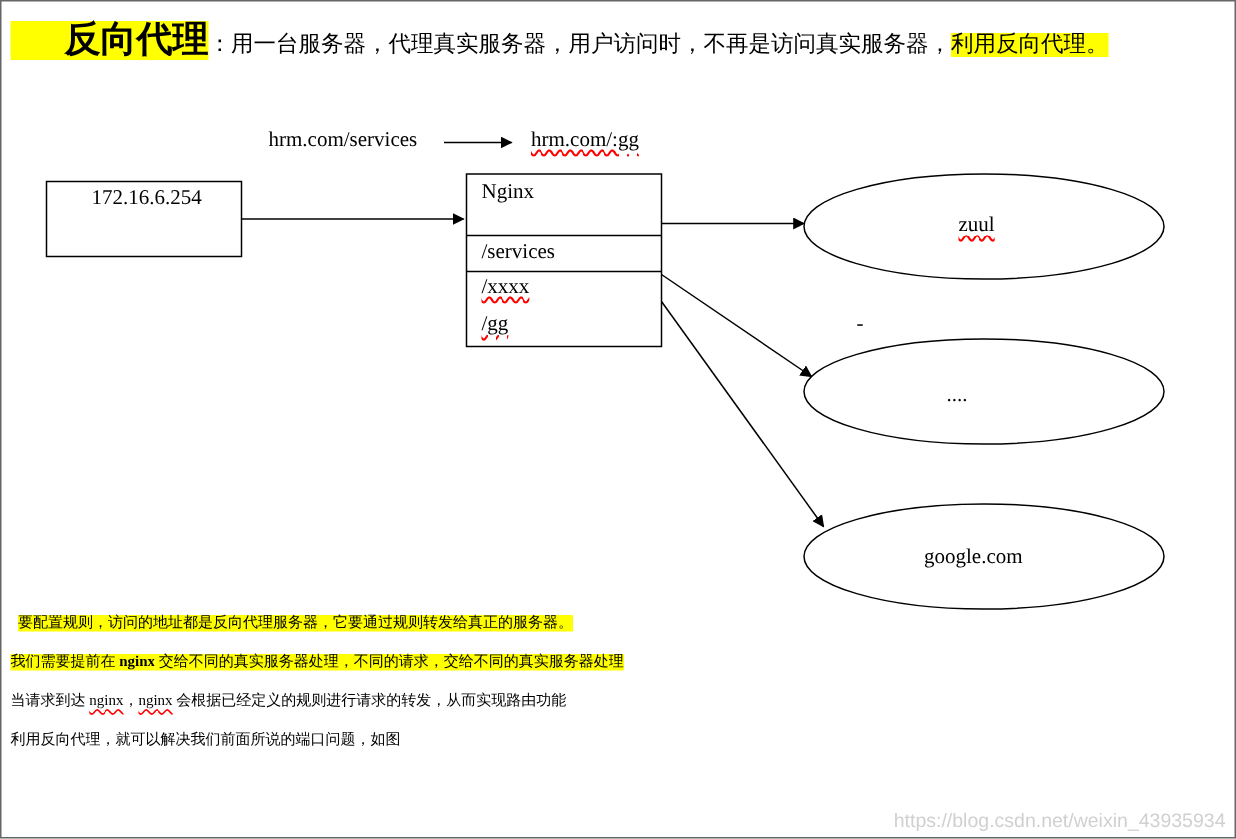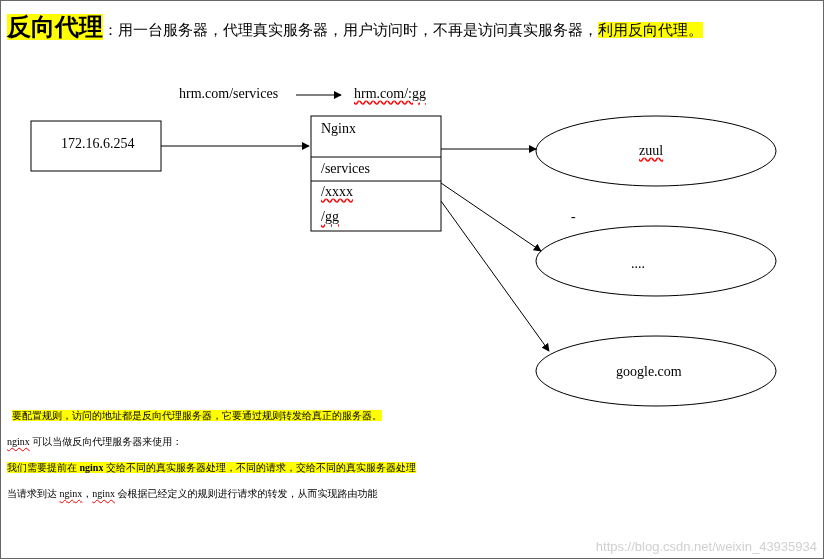"反向代理" .title-big { padding-left: none -> 36px }
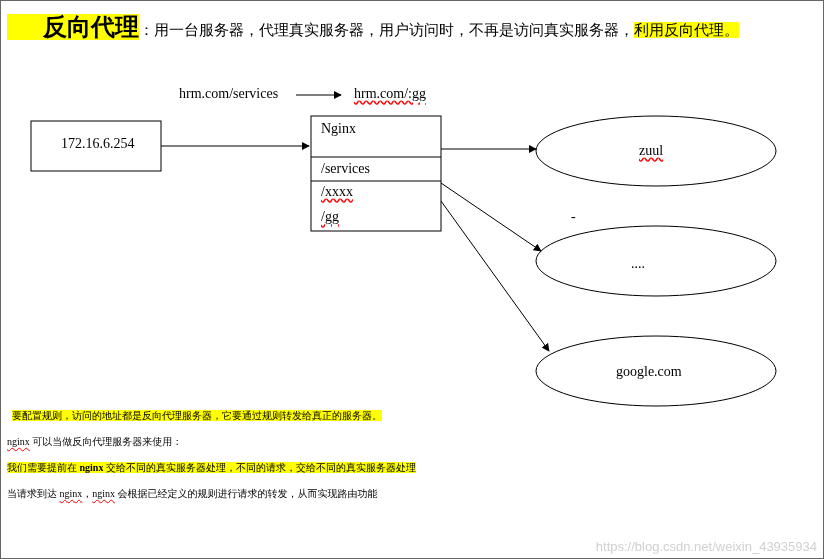"172.16.6.254" div.dlabel { top: 55px -> 44px }
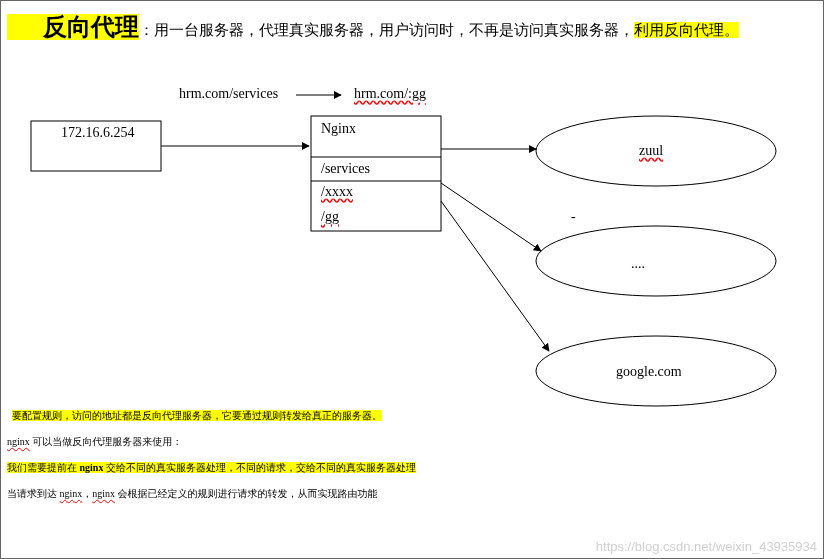"nginx 可以当做反向代理服务器来使用：" div.row { html: <div><span>nginx</span><span> 可以当做反向代理服务器来使用：</span></div> -> none }
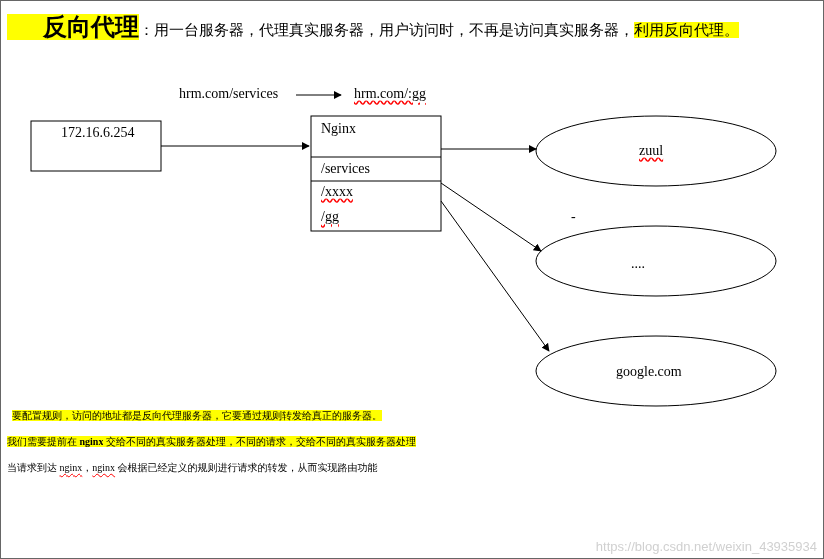"利用反向代理，就可以解决我们前面所说的端口问题，如图" div.row { html: none -> <div>利用反向代理，就可以解决我们前面所说的端口问题，如图</div> }
